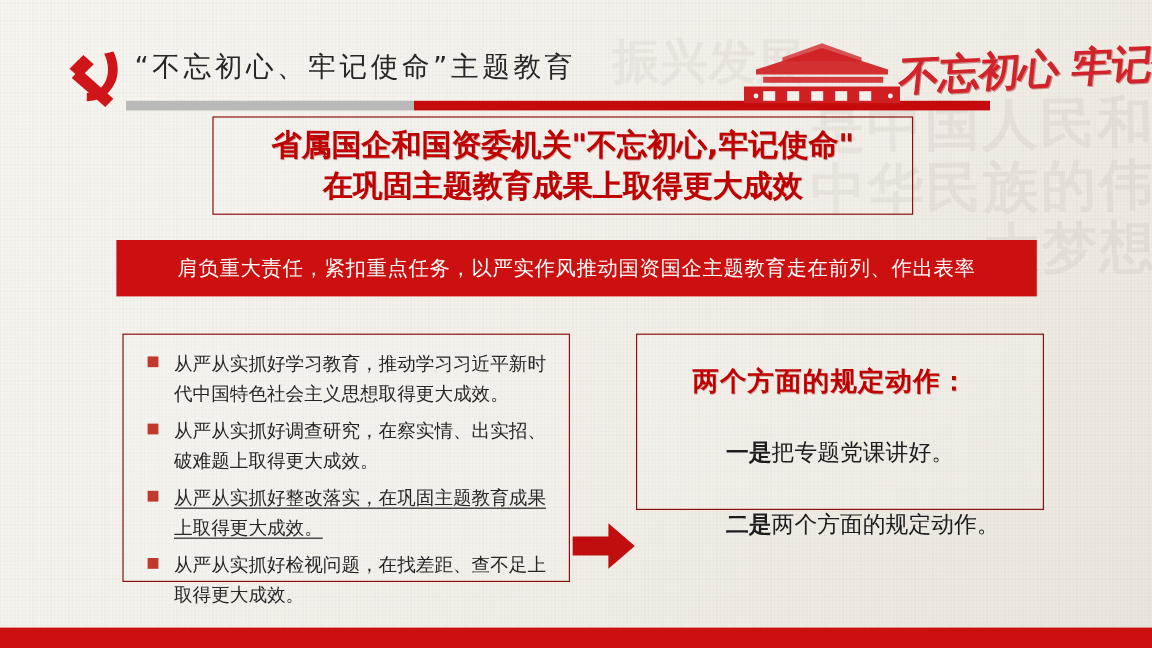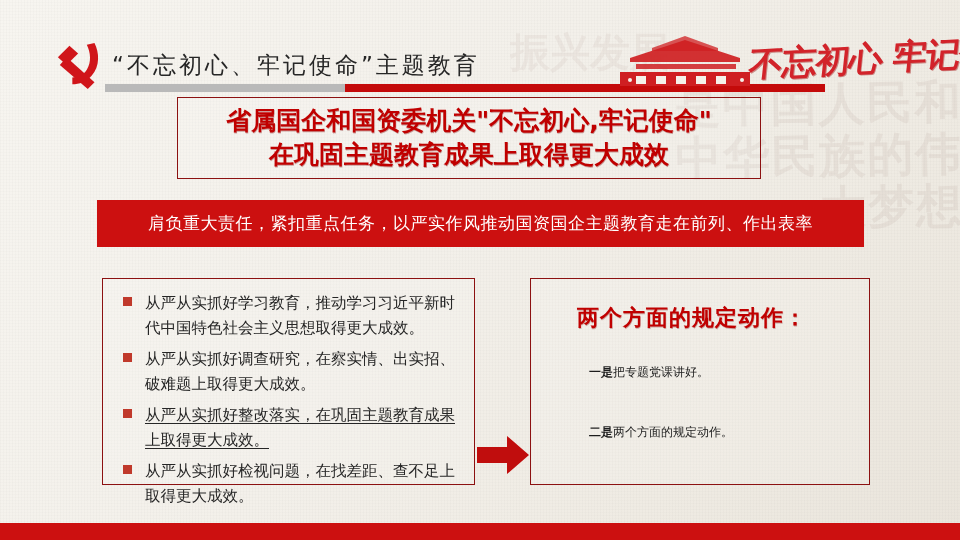"“不忘初心、牢记使命”主题教育" .header-title { top: 50px -> 40px }
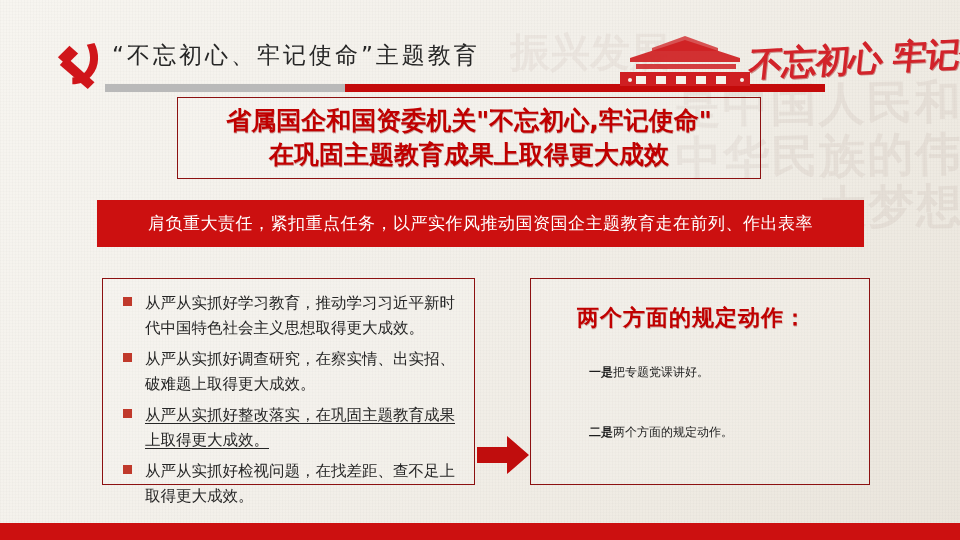"两个方面的规定动作：" .box-right { height: 207px -> 147px }
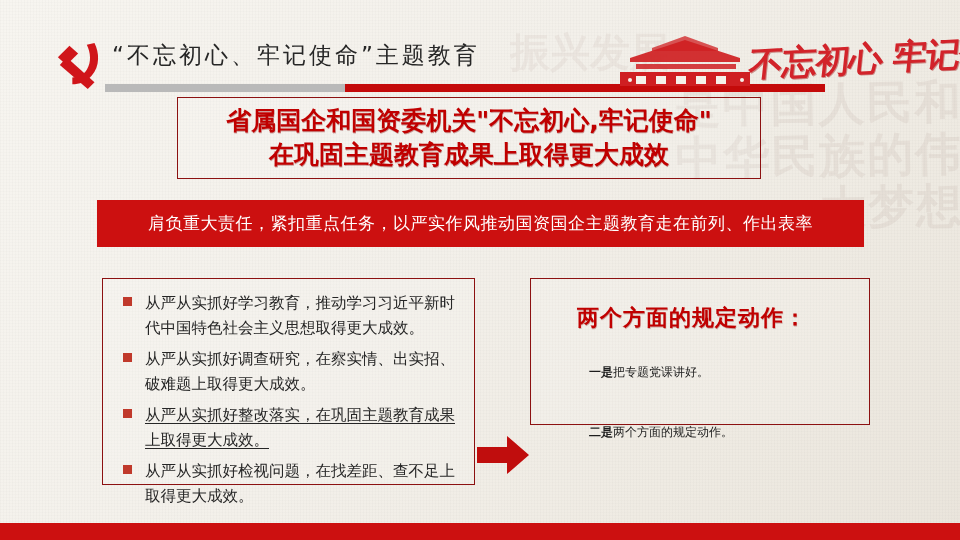"一是把专题党课讲好。" .right-item { font-size: 12px -> 19px; left: 58px -> 74px }
